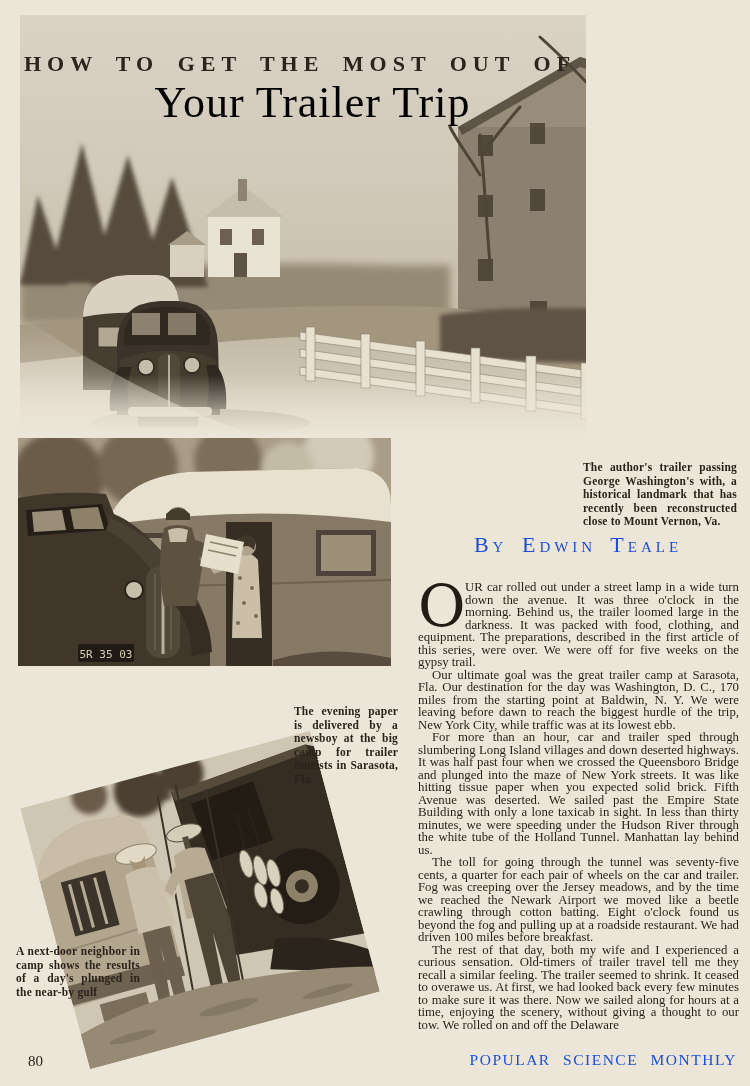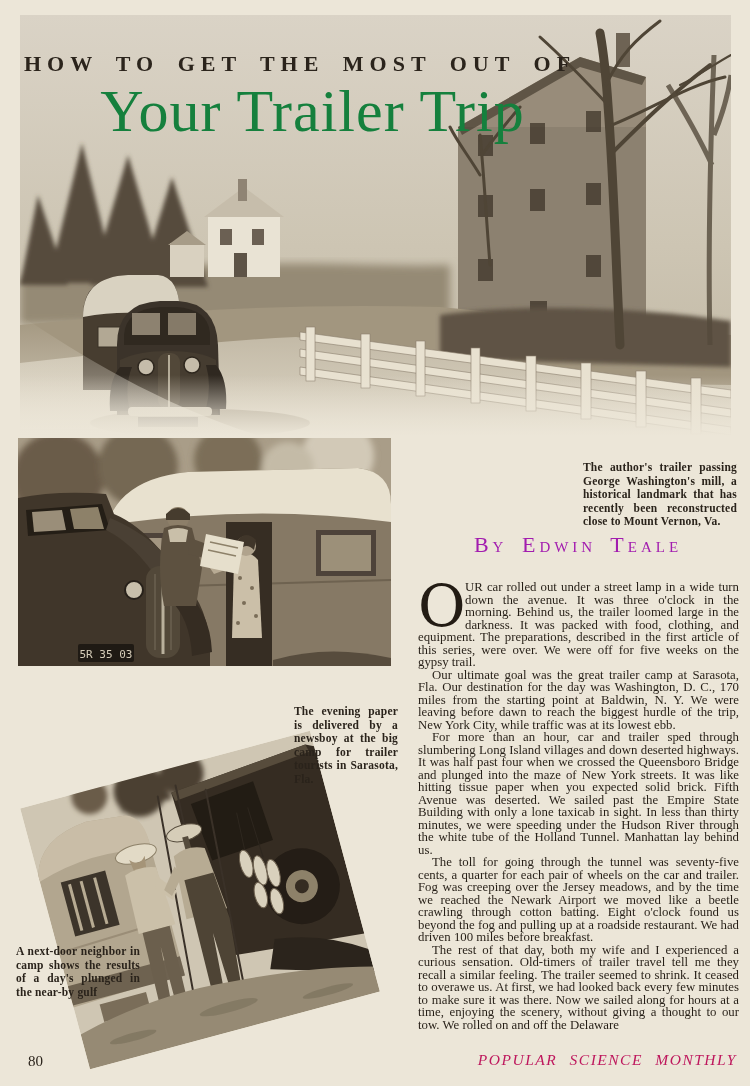"HOW TO GET THE MOST" .photo-top { width: 711px -> 566px }
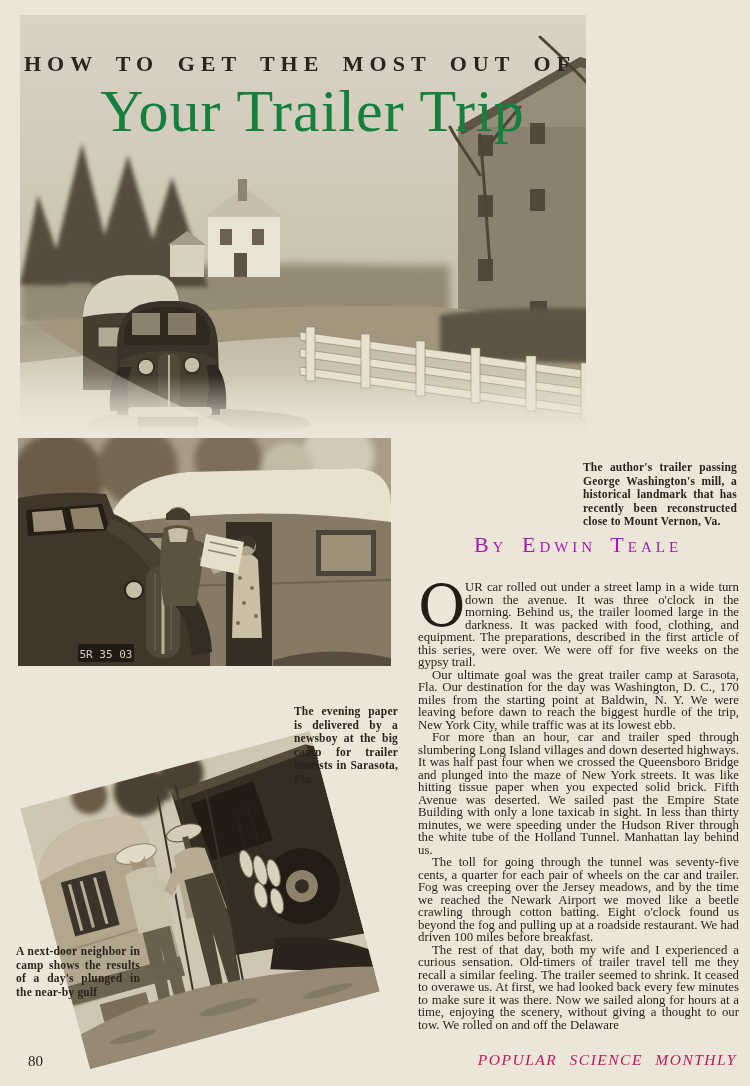"Your Trailer Trip" .headline { color: #15803d -> #000000; font-size: 60px -> 44px }
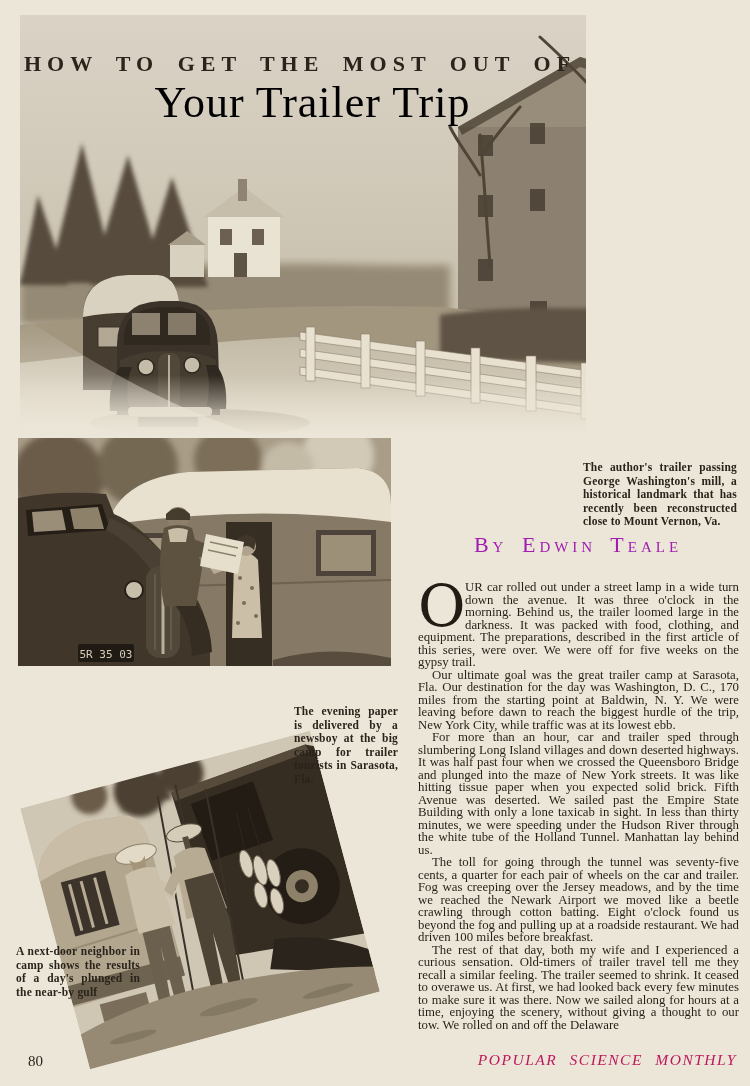"The author's trailer passing George" div.caption { text: mill -> with }
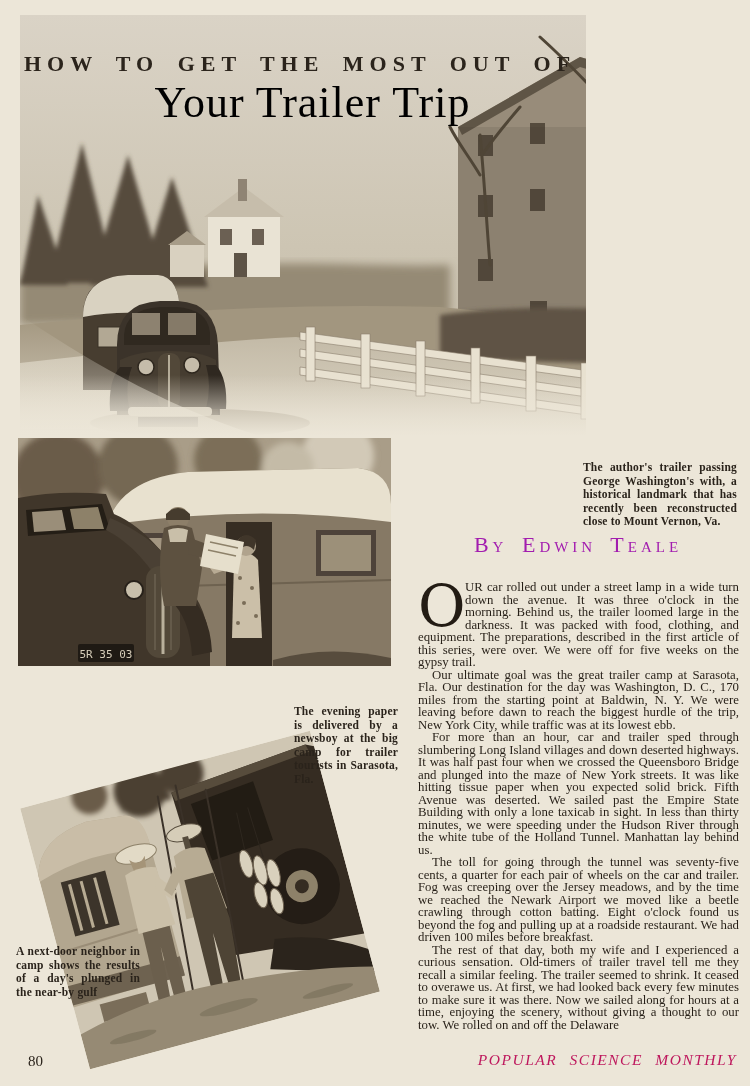"By Edwin Teale" .byline { color: #a21caf -> #1d4ed8 }
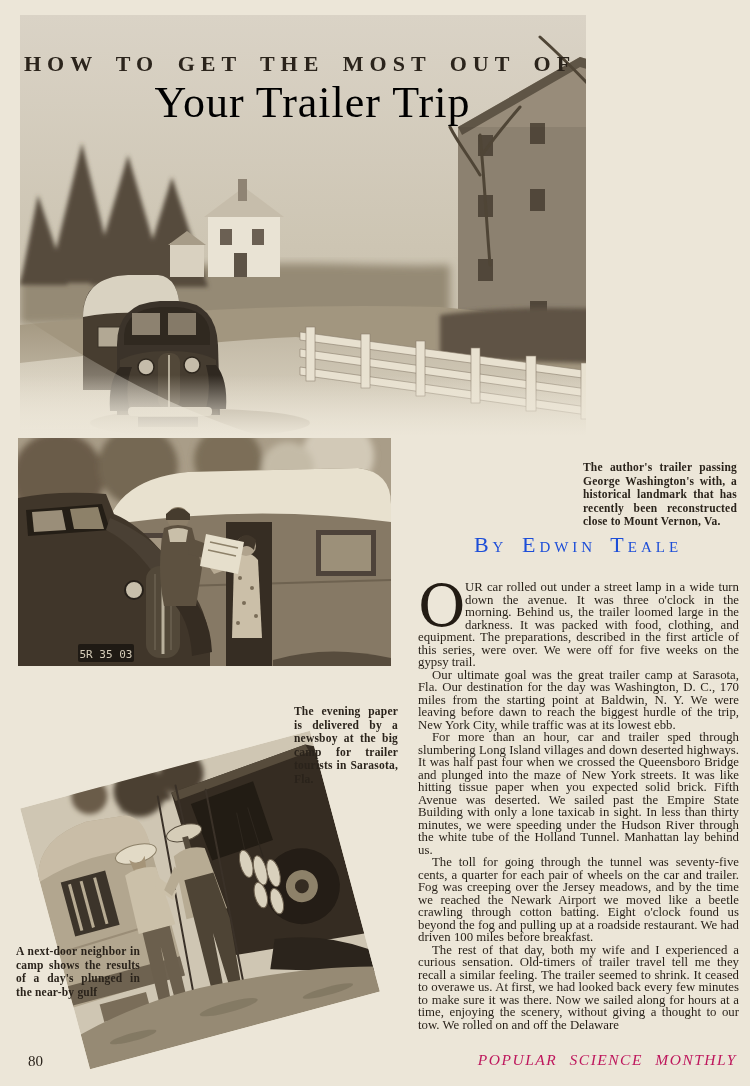"POPULAR SCIENCE MONTHLY" .magname { color: #be185d -> #1d4ed8; font-style: italic -> none }
